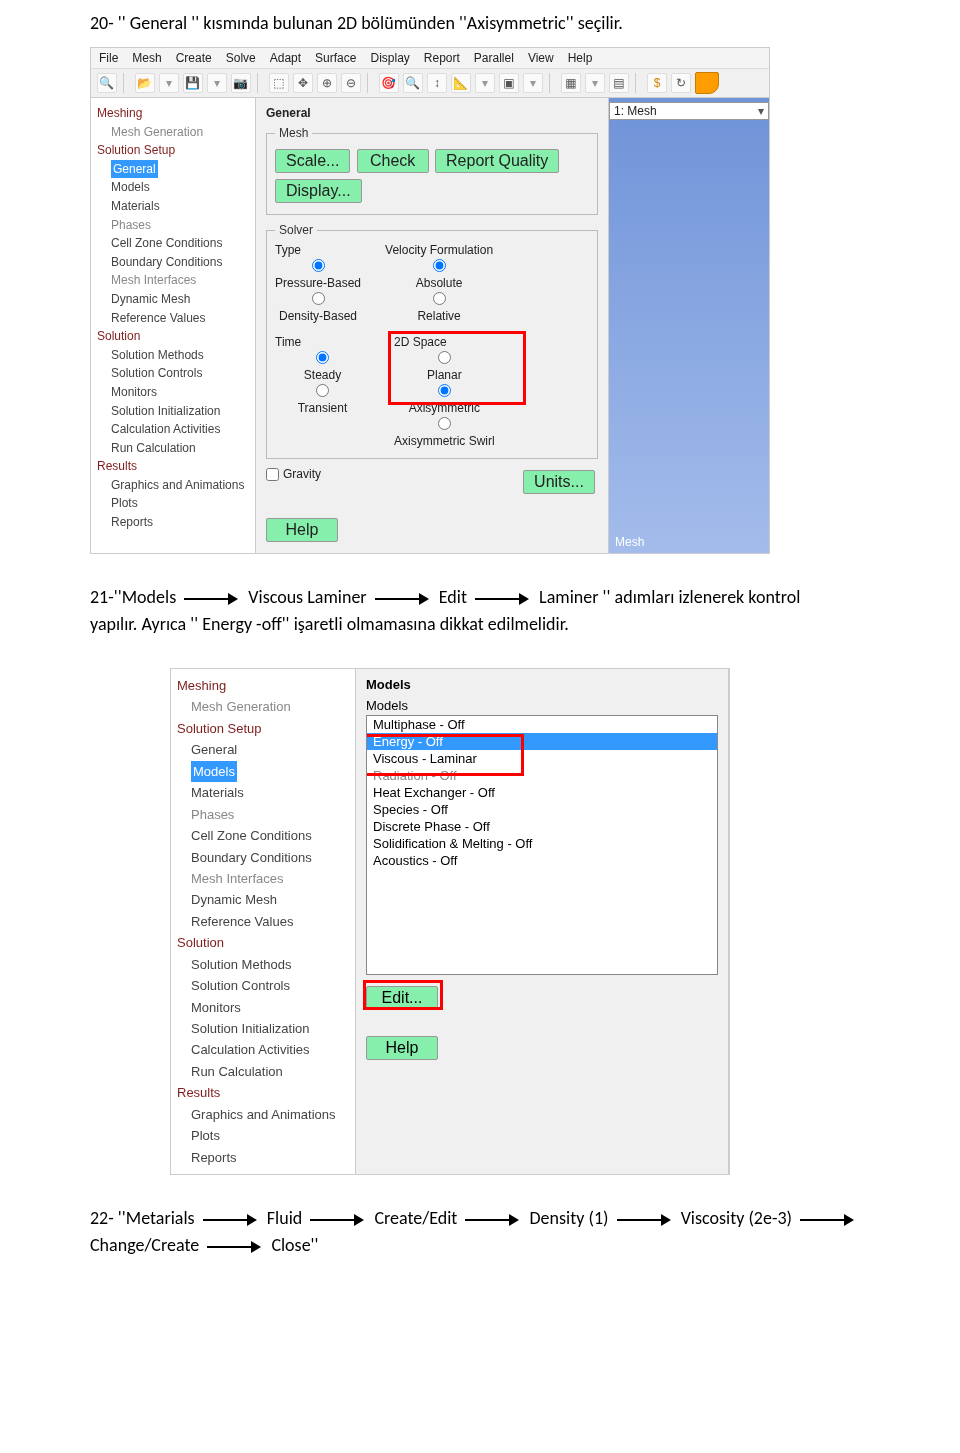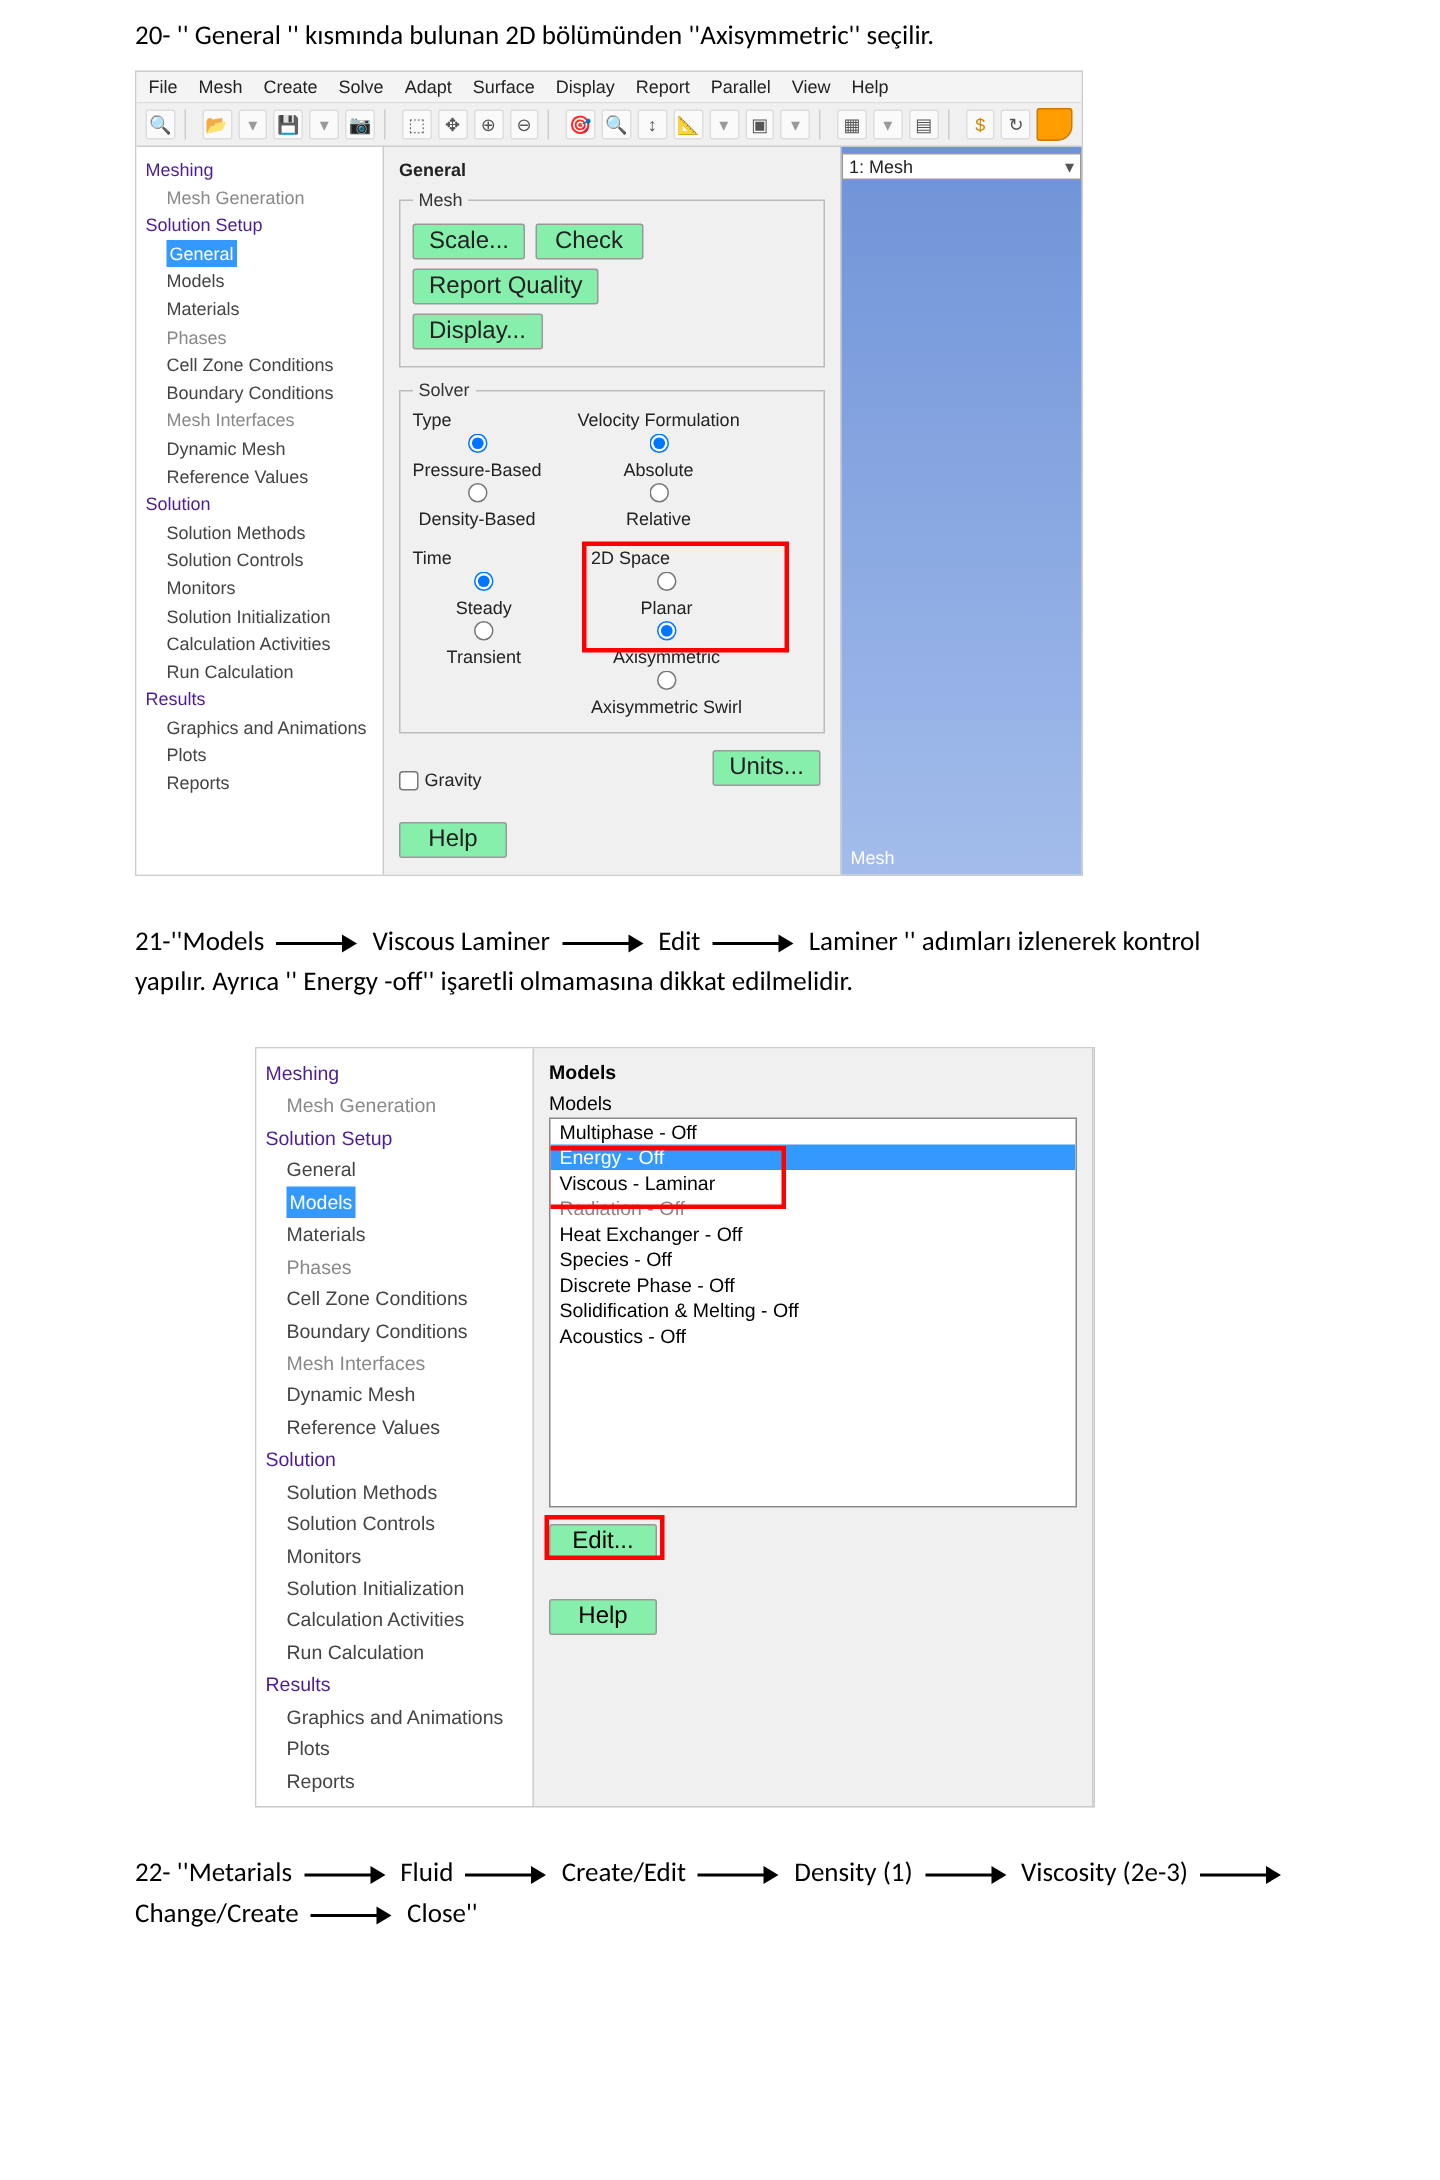"File" .app { width: 632px -> 680px }
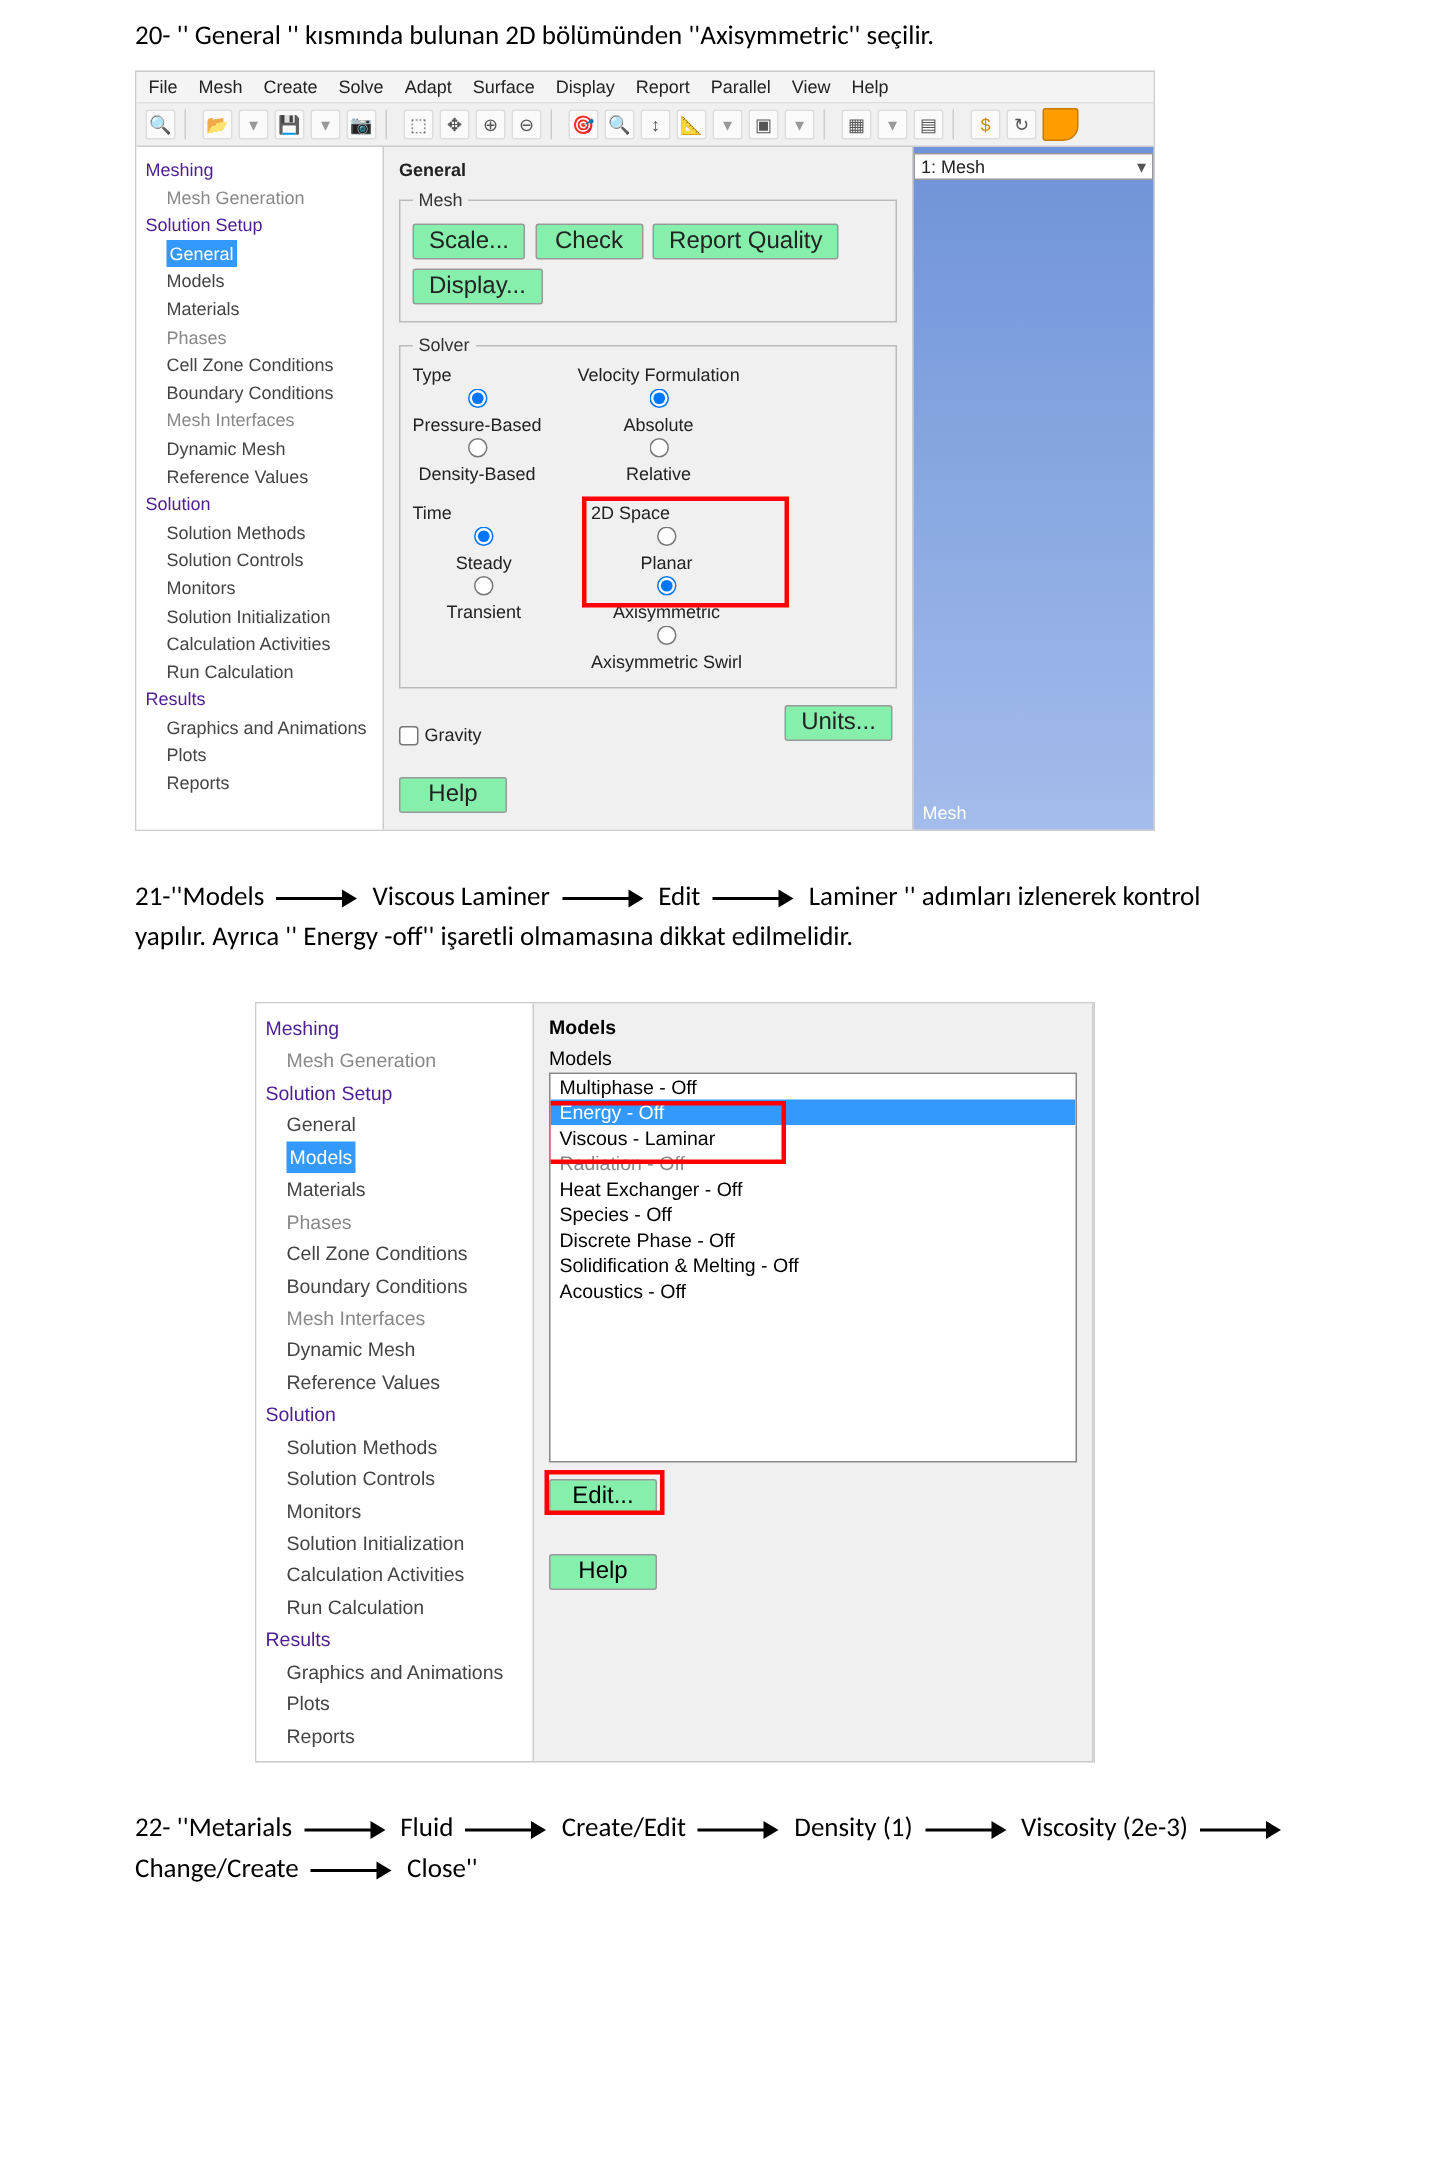"Meshing" .tree .hdr { color: #4c1d95 -> #7f1d1d }
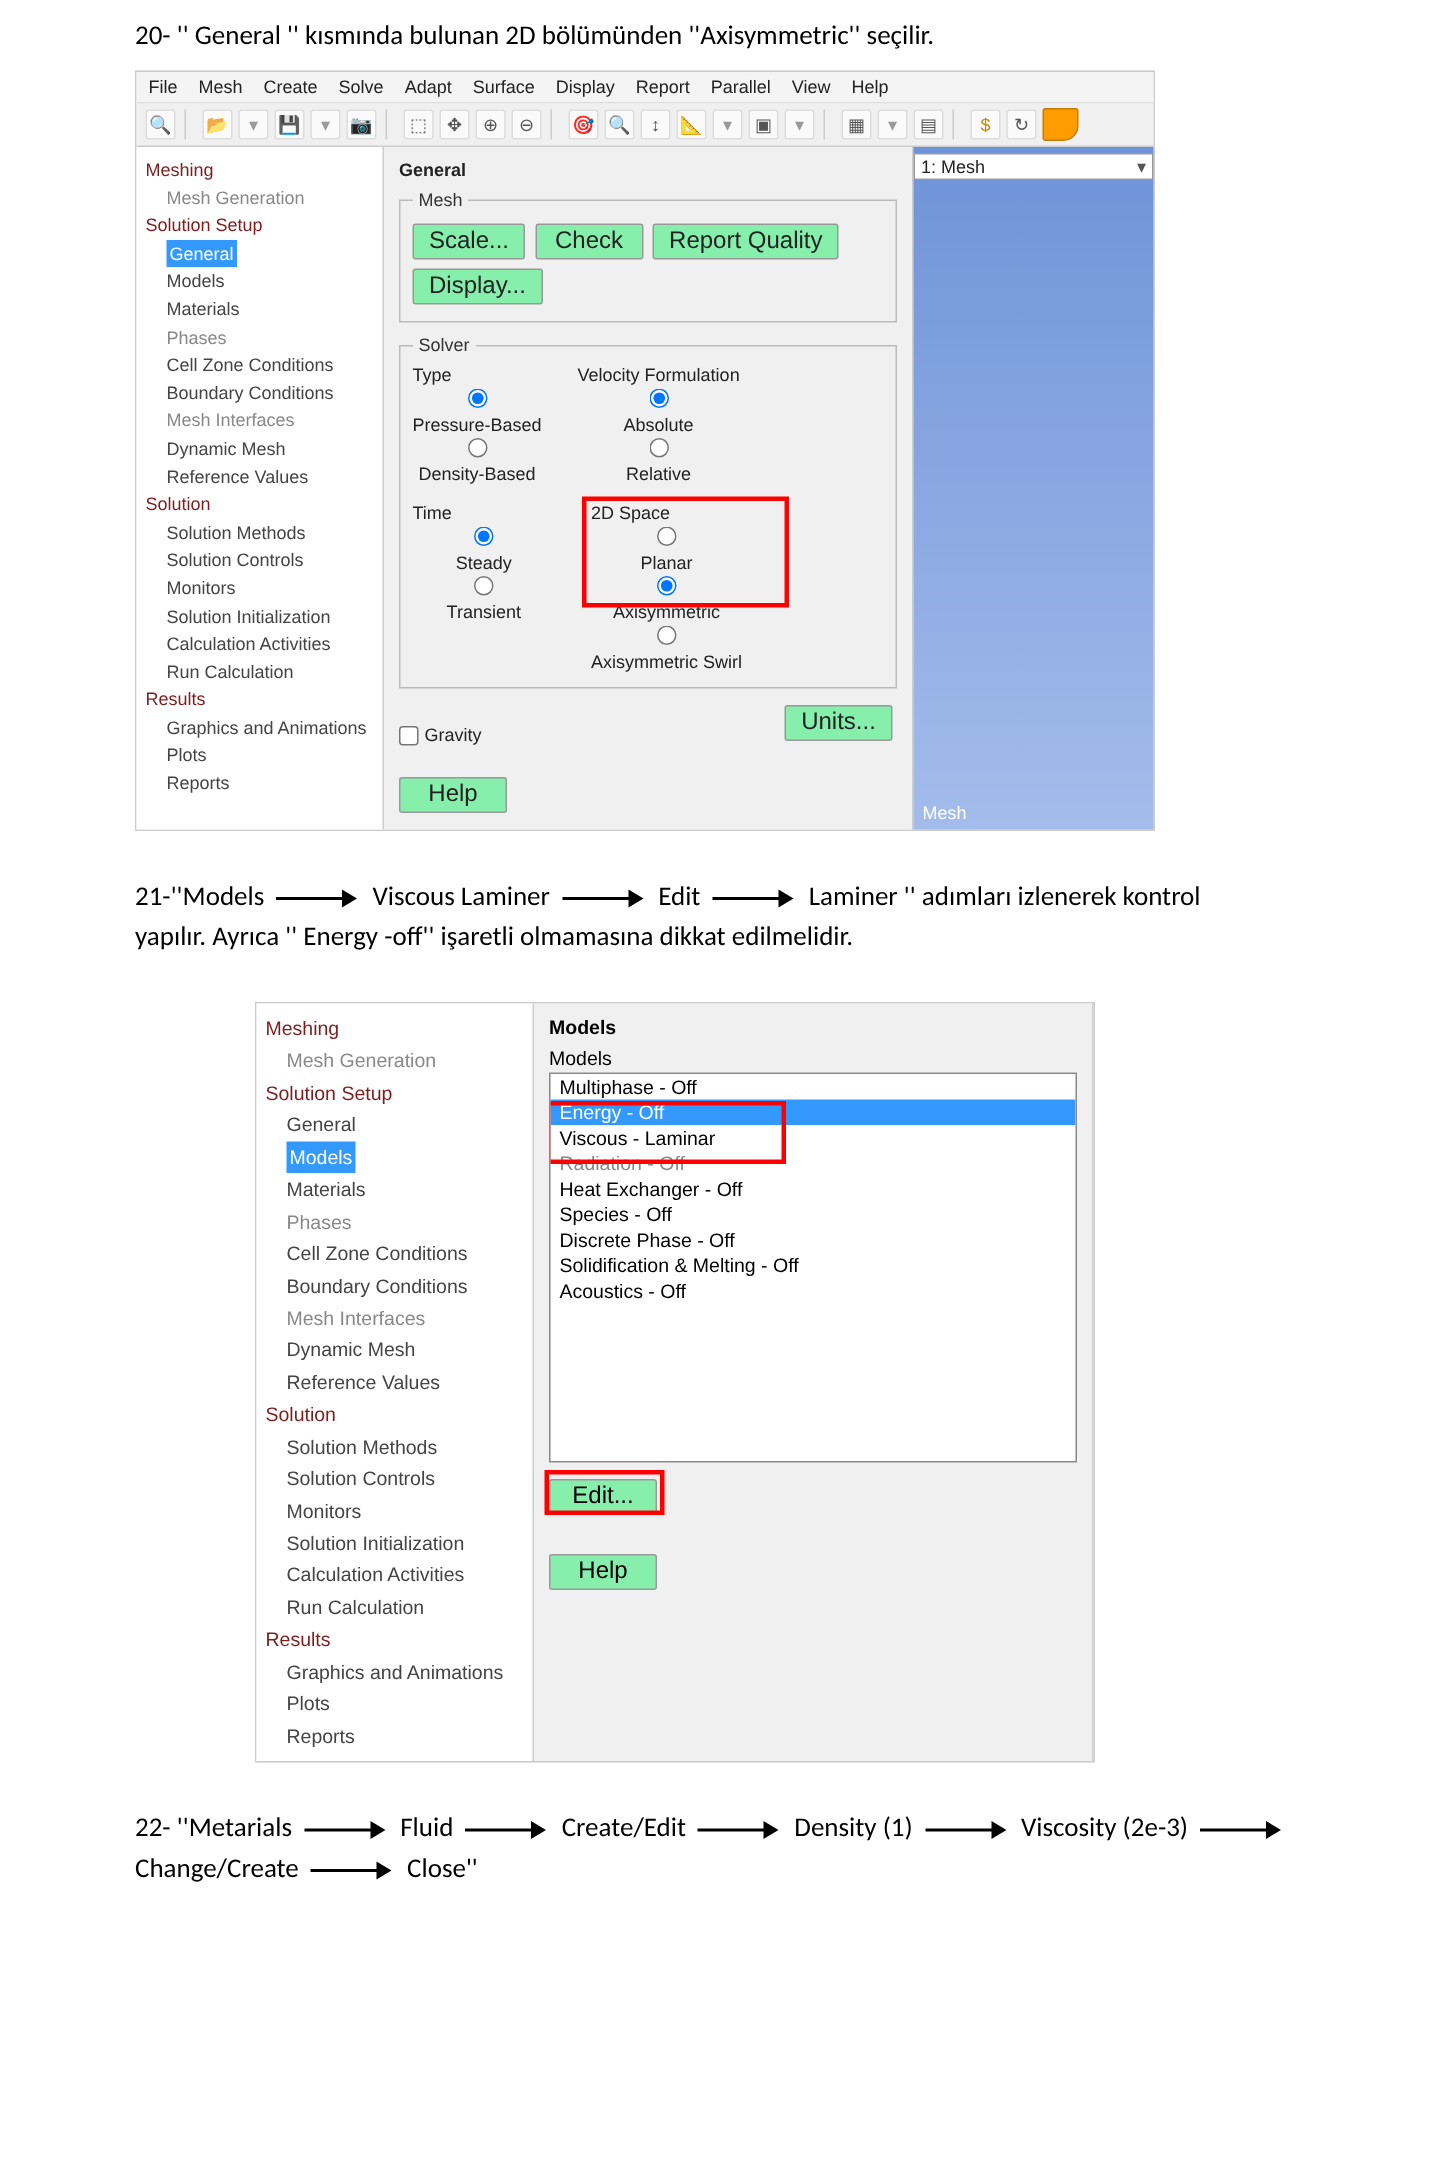"Gravity" div { align-items: flex-end -> flex-start }
